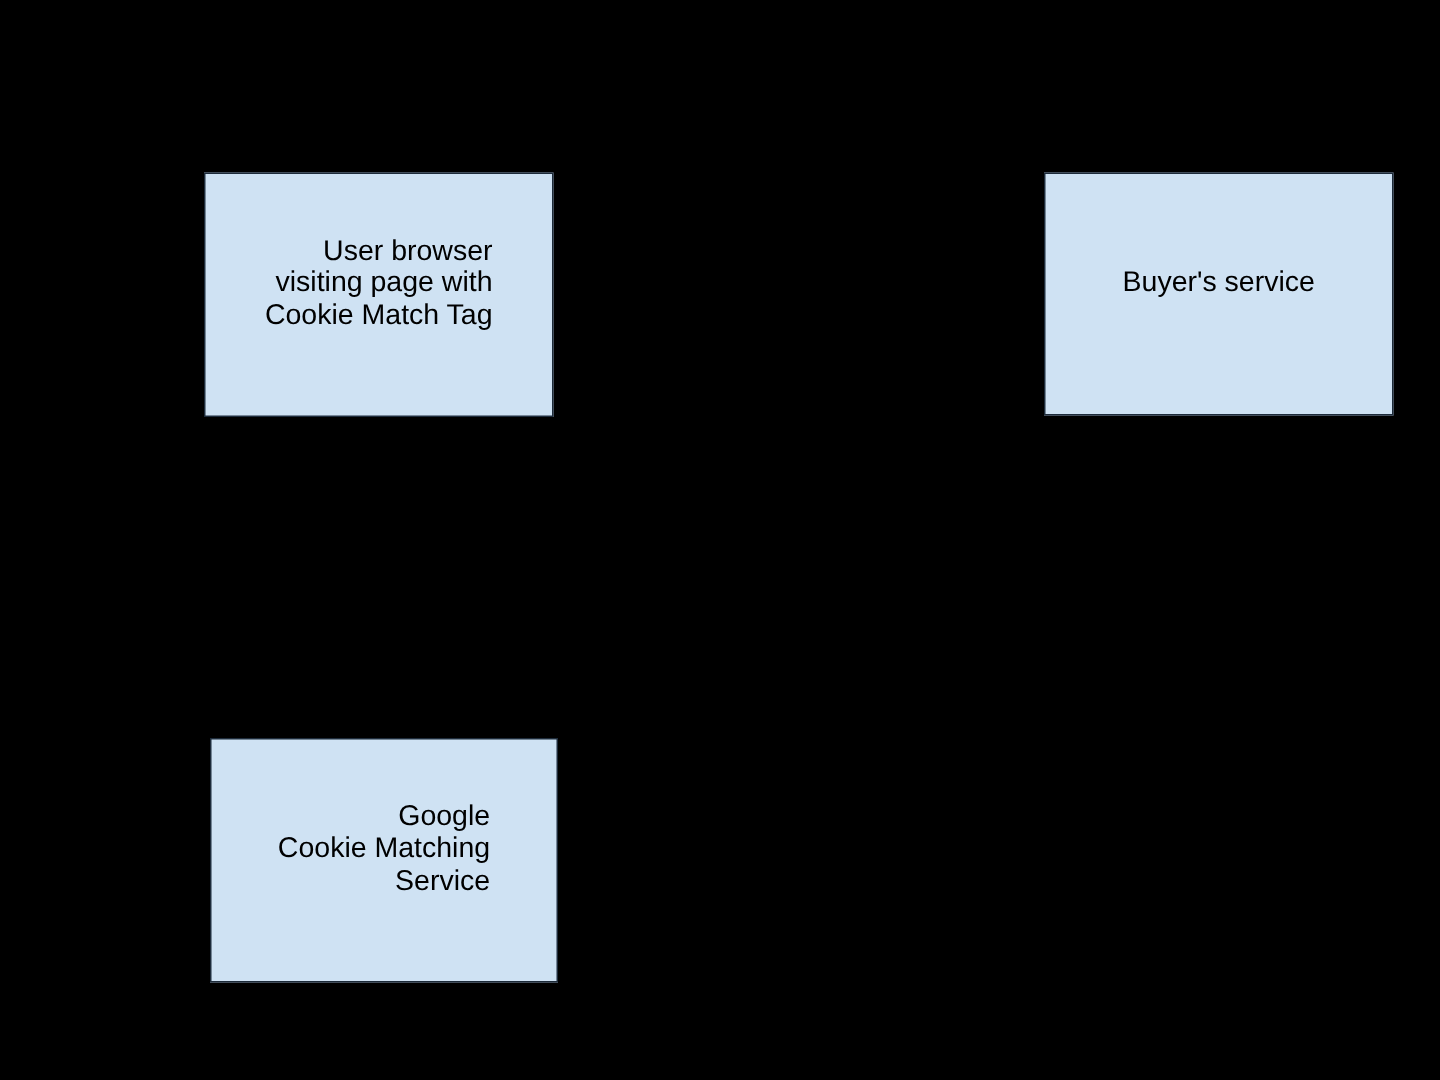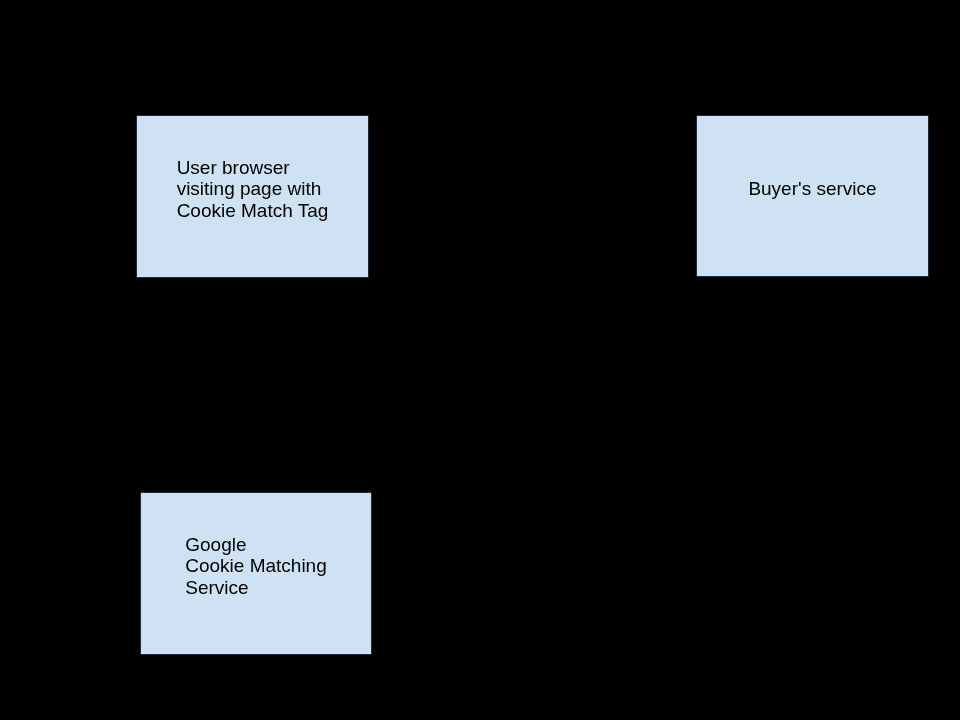"User browser" .node-label { text-align: left -> right }
